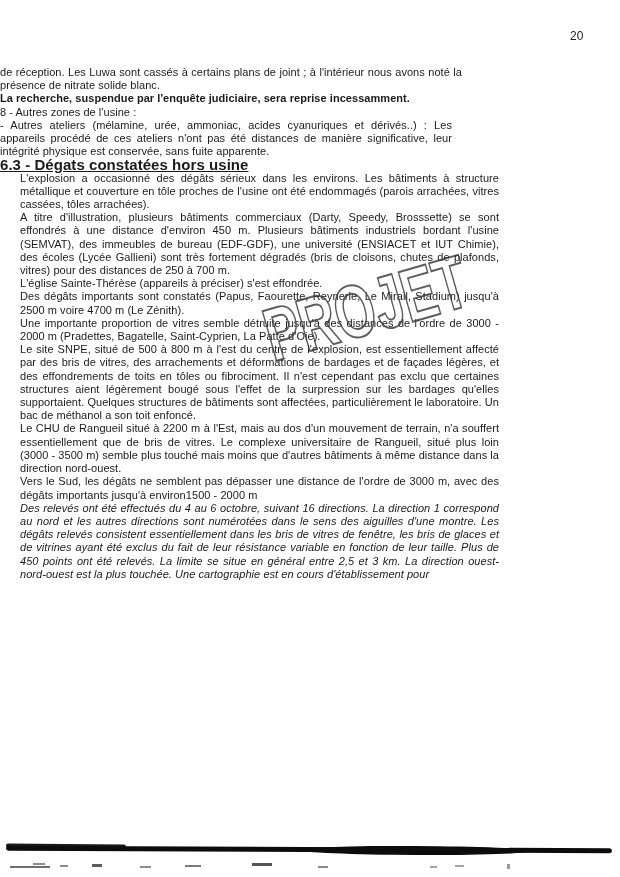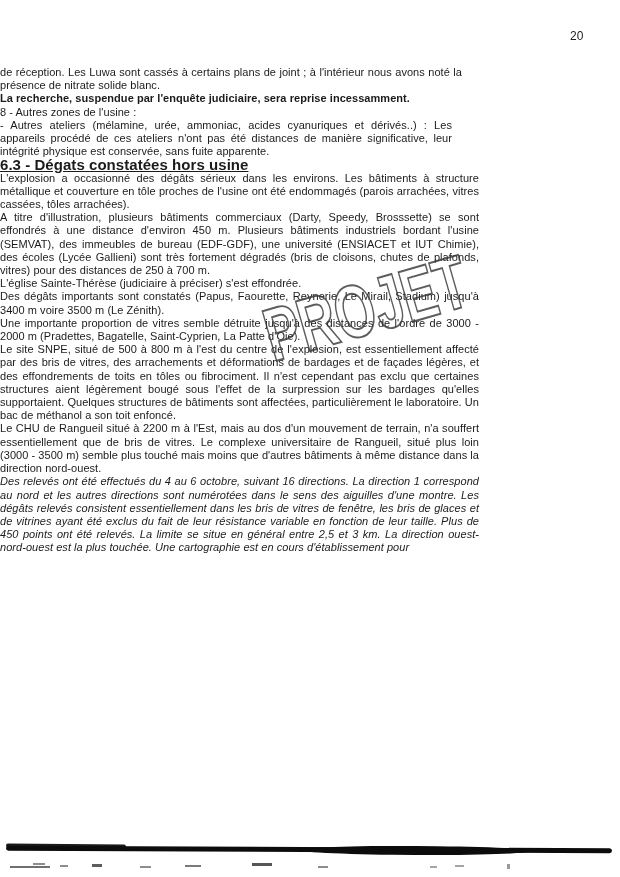"L'explosion a occasionné des dégâts" .body-p { padding-left: none -> 20px }
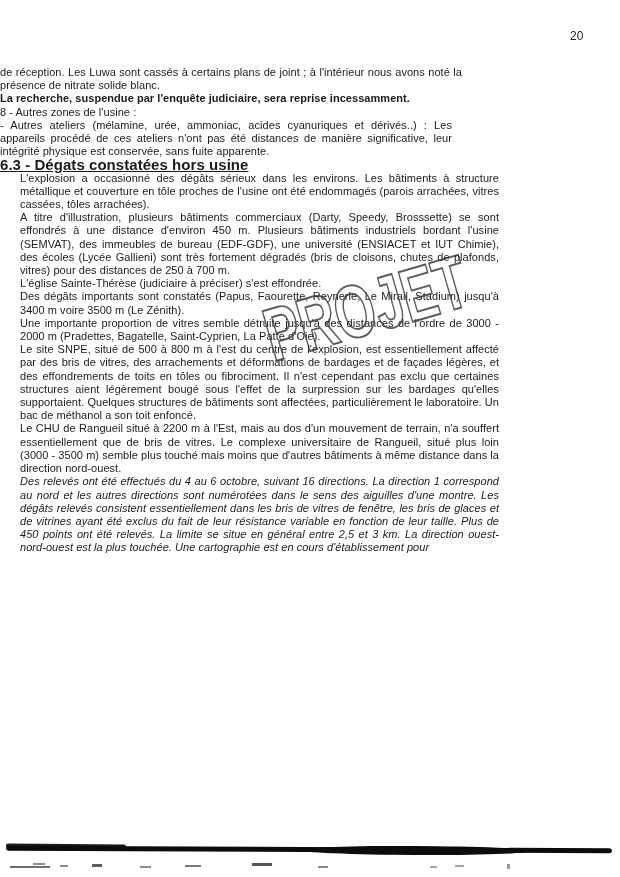"L'église Sainte-Thérèse (judiciaire à" p.body-p { text: judiciaire -> appareils }
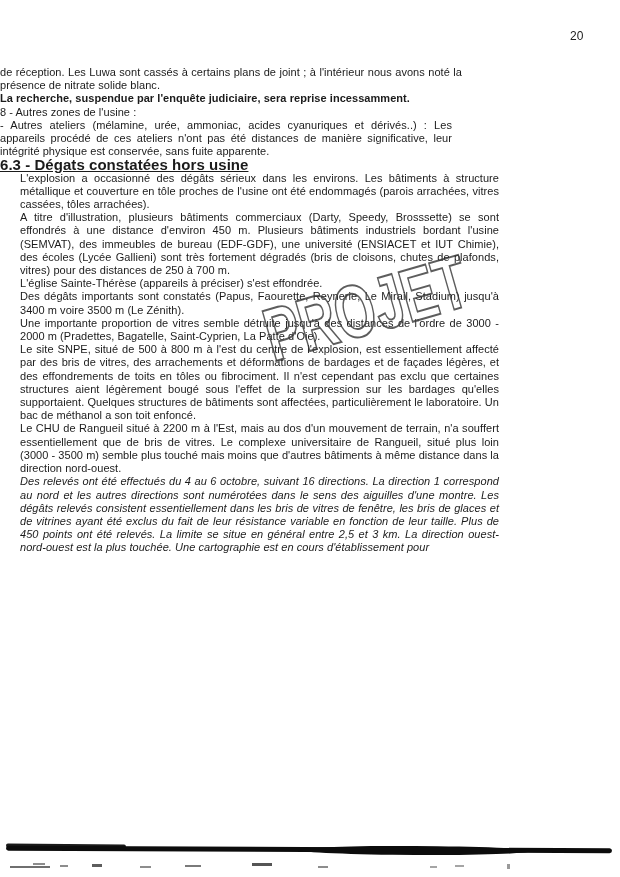"Des dégâts importants sont constatés" p.body-p { text: 3400 m voire 3500 -> 2500 m voire 4700 }
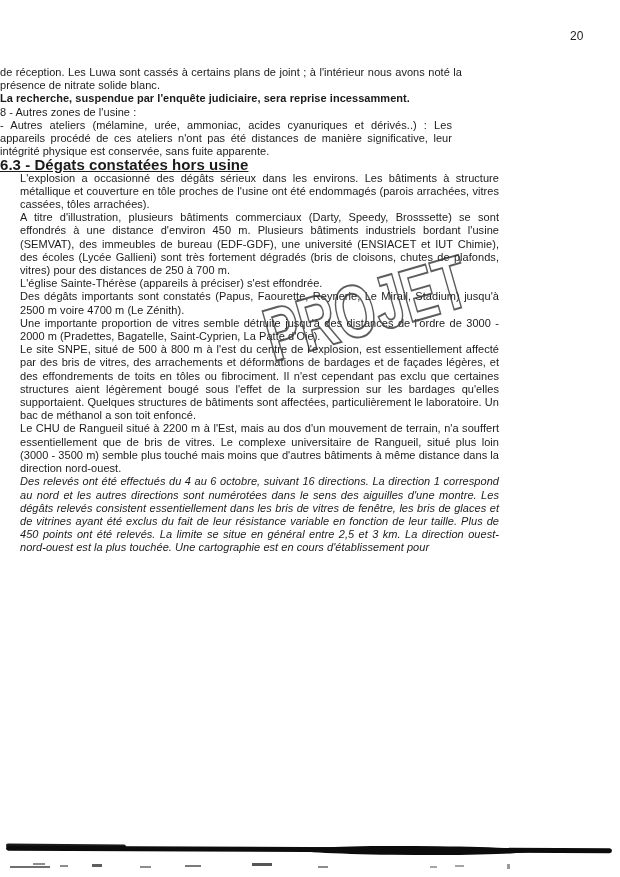"Vers le Sud, les dégâts" p.body-p { html: none -> <p>Vers le Sud, les dégâts ne semblent pas dépasser une distance de l'ordre de 3000 m, avec des dégâts importants jusqu'à environ1500 - 2000 m</p> }
